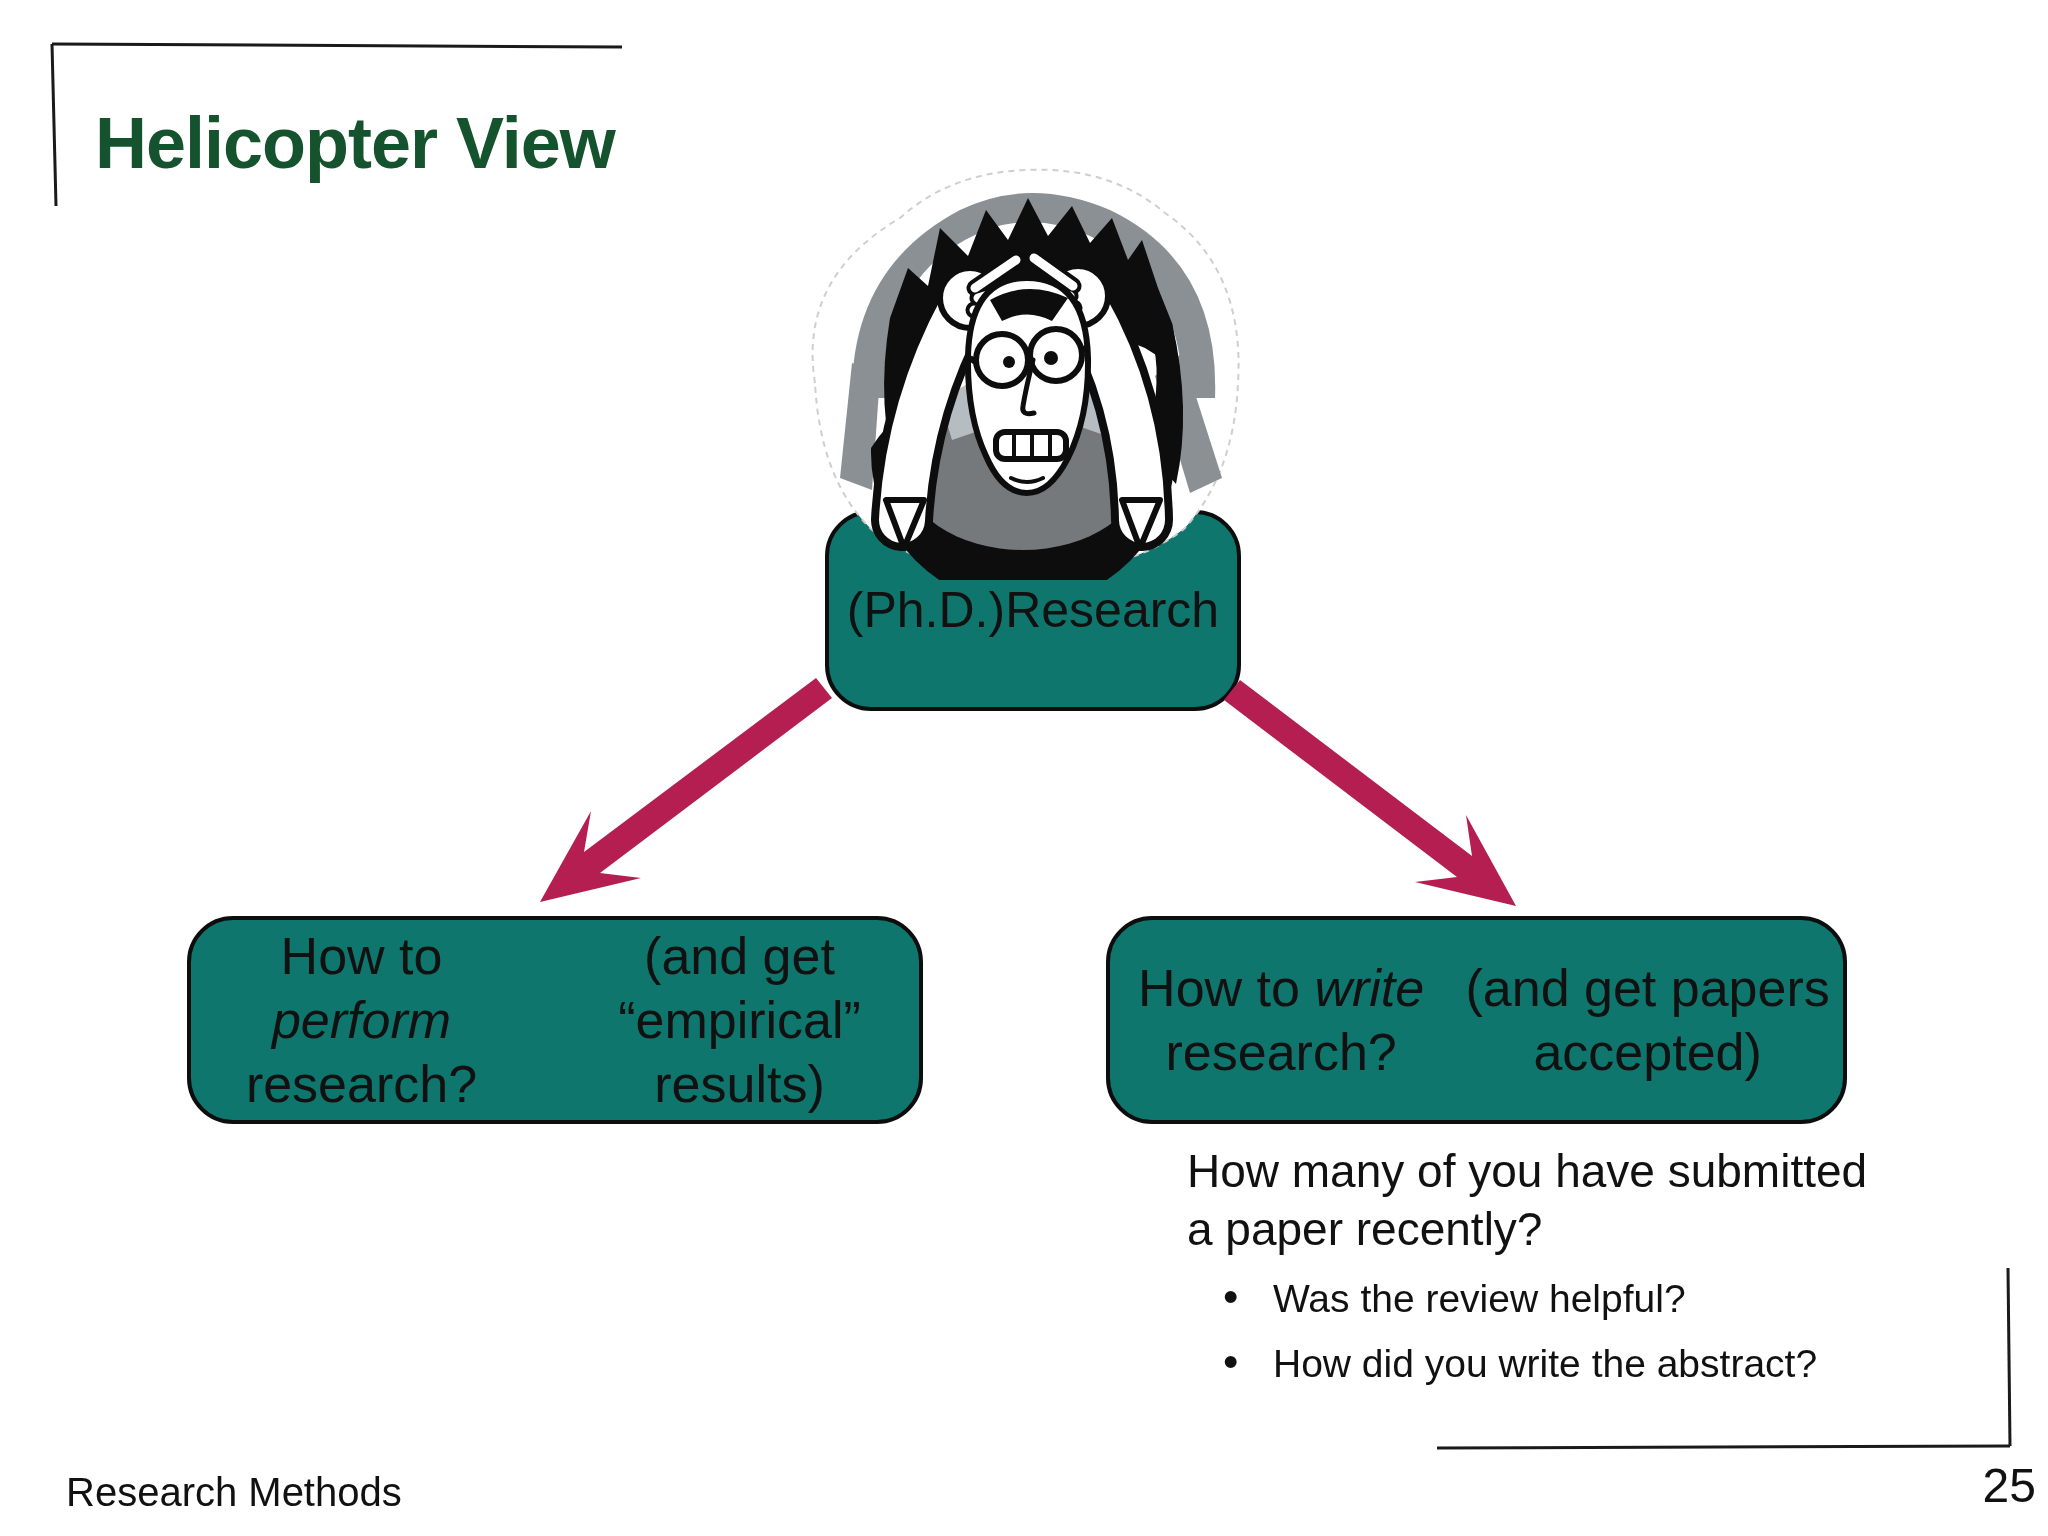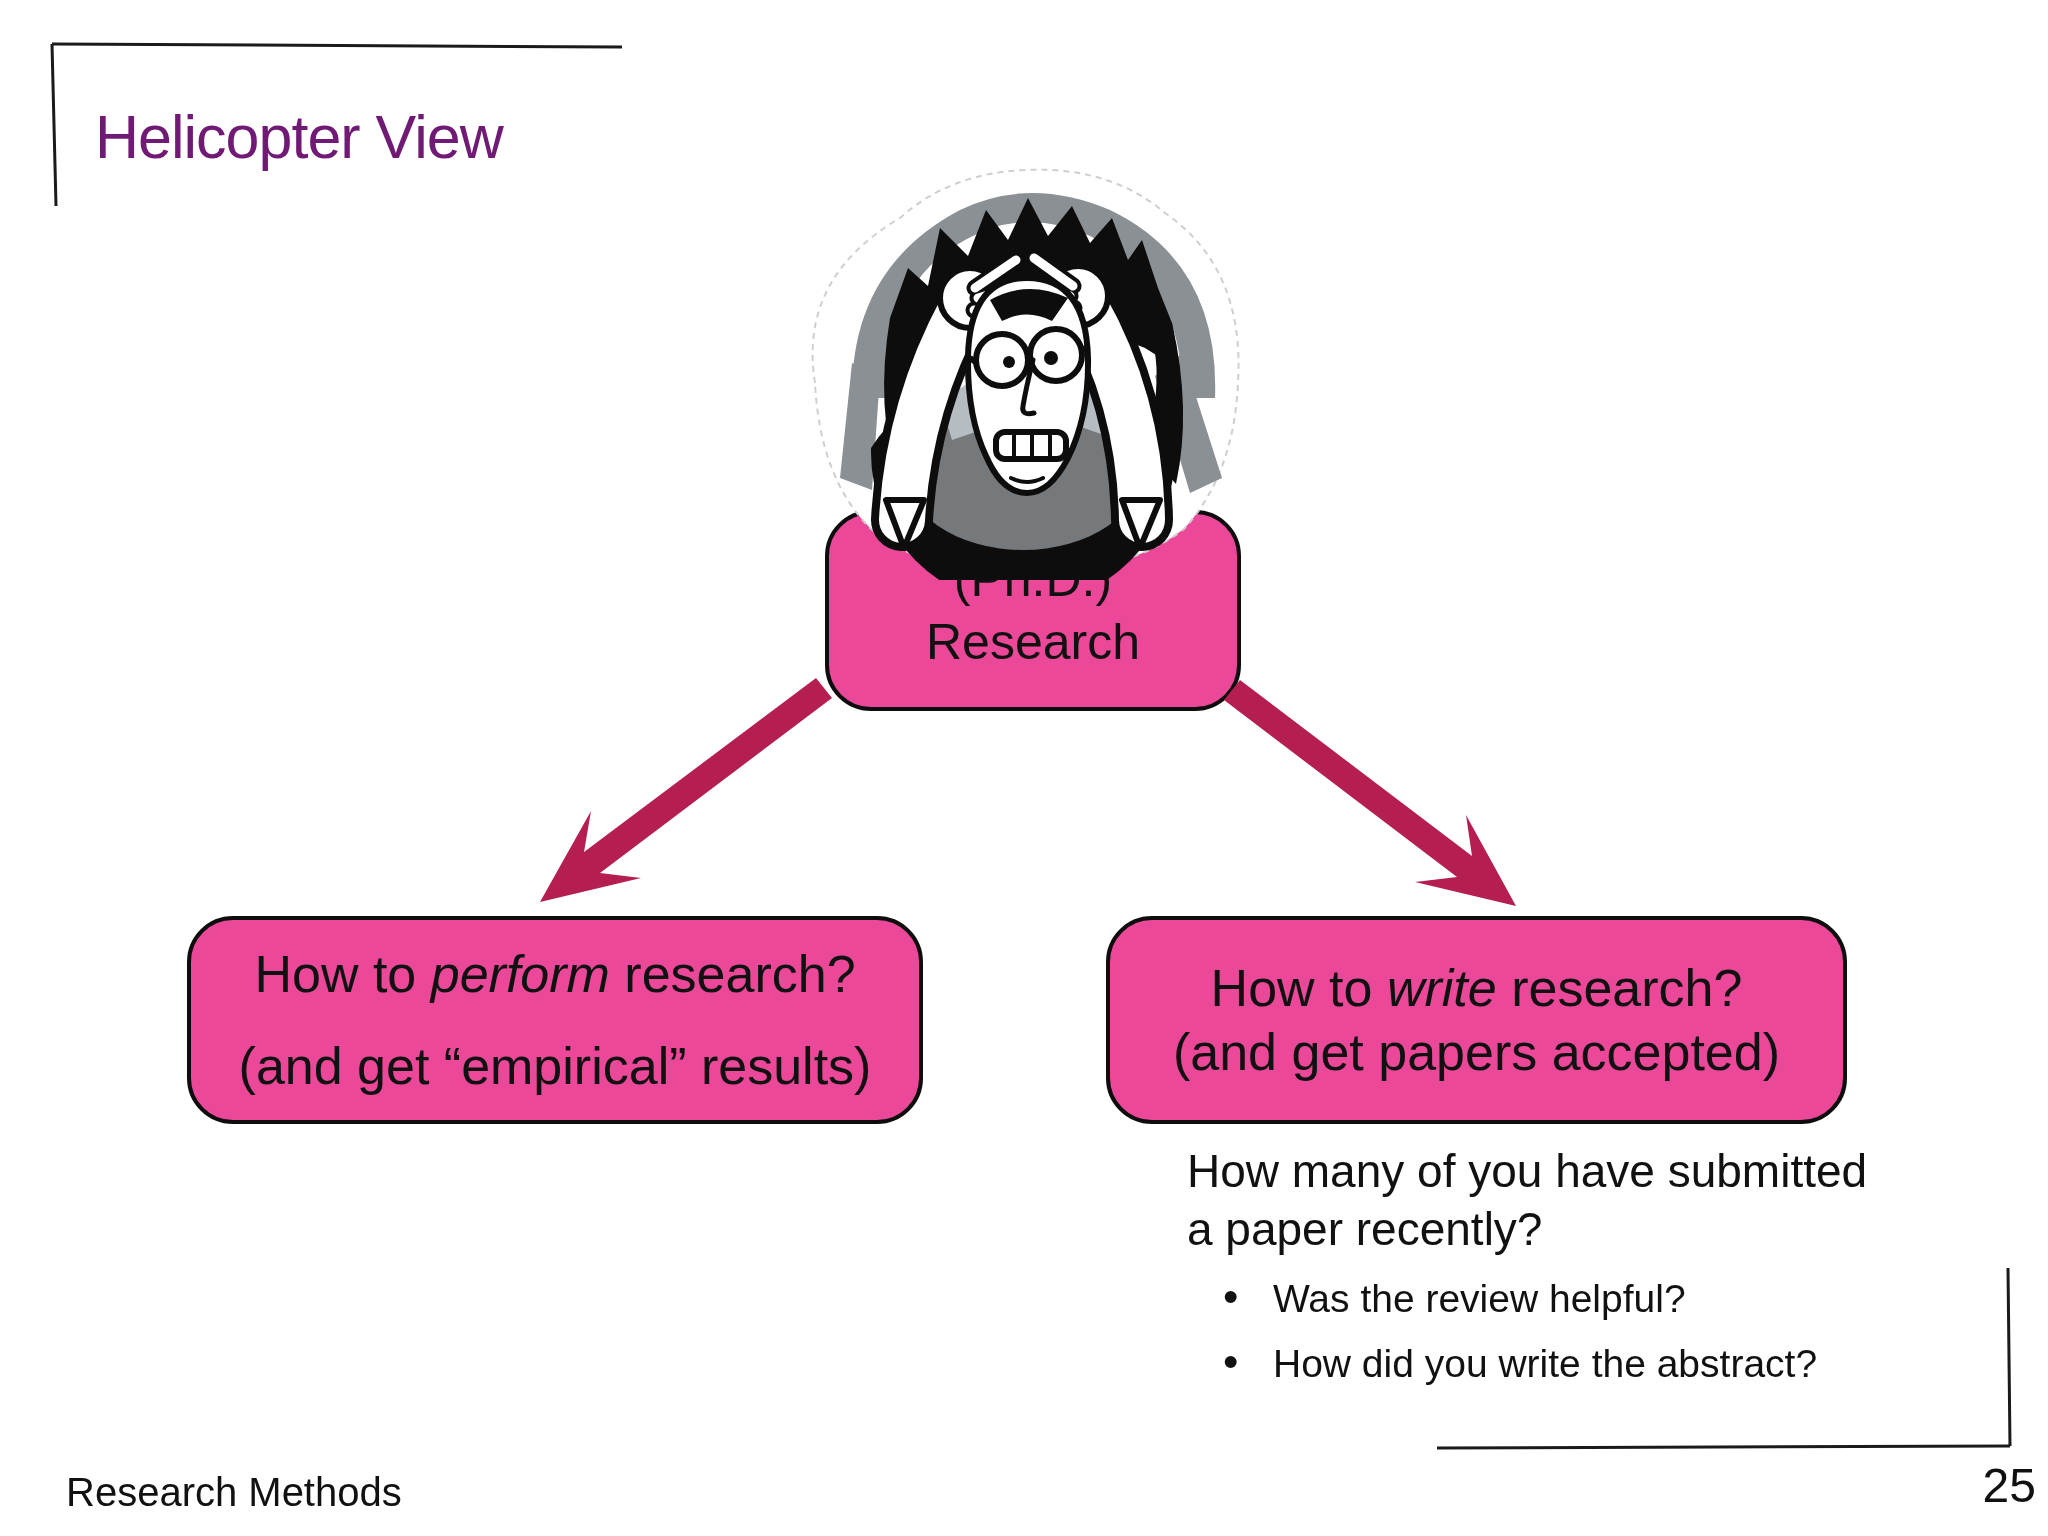"Helicopter View" #slide-title { color: #701a75 -> #14532d; font-size: 61px -> 72px; font-weight: 400 -> 700 }
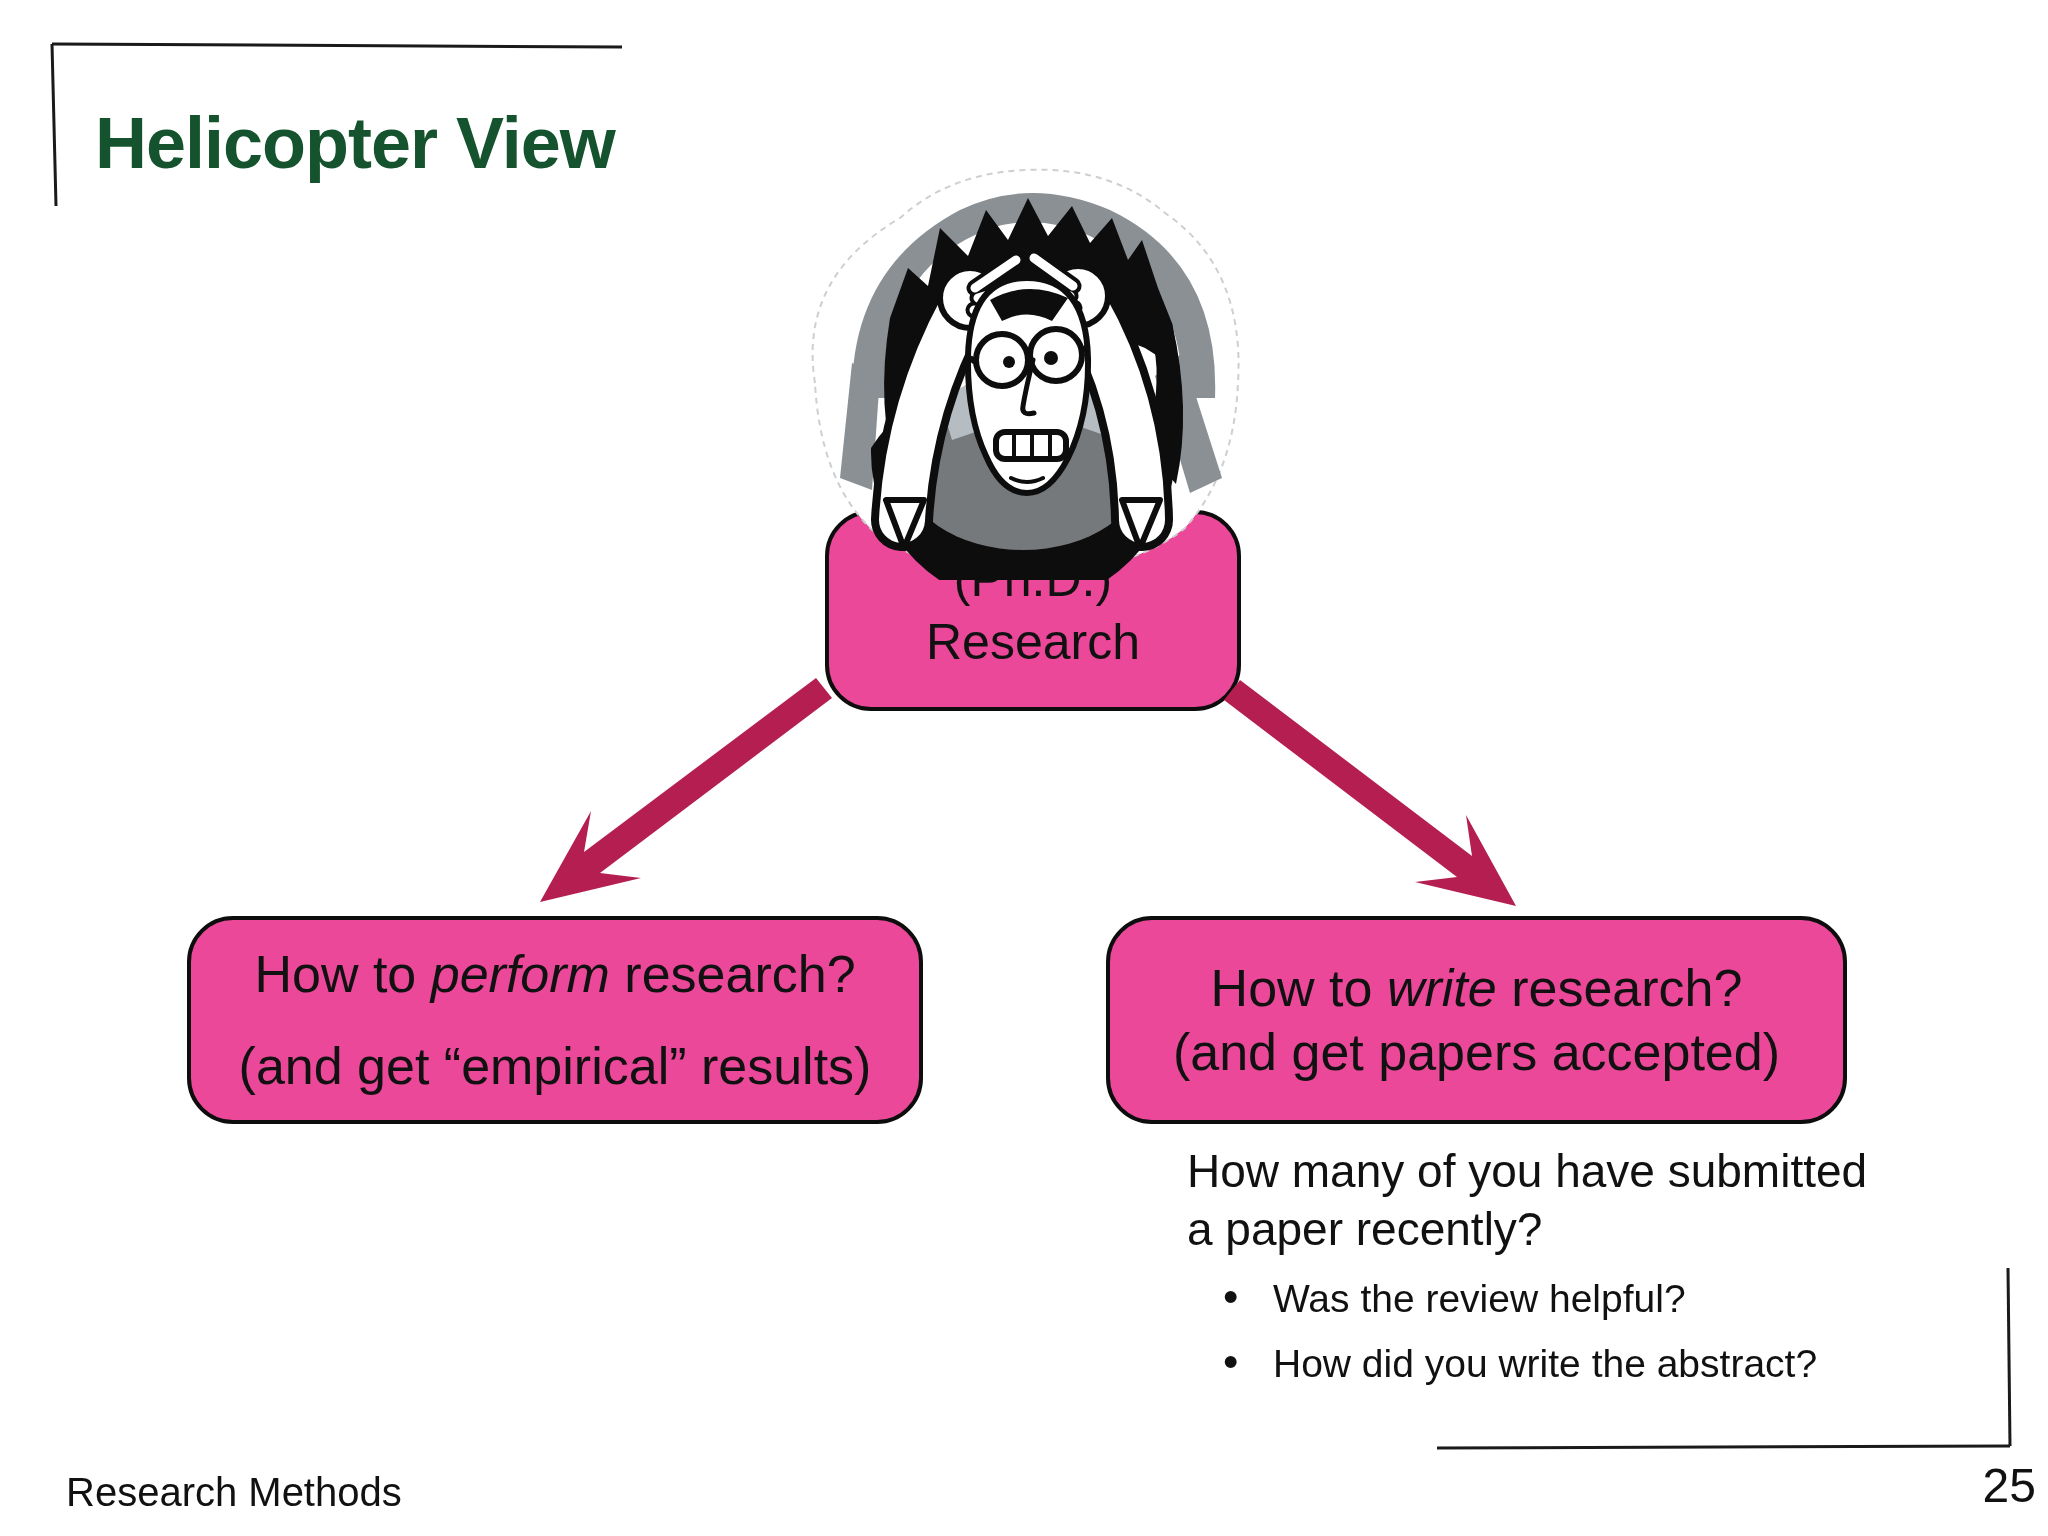"Research" .node { background: #ec4899 -> #0f766e; flex-direction: column -> row }
